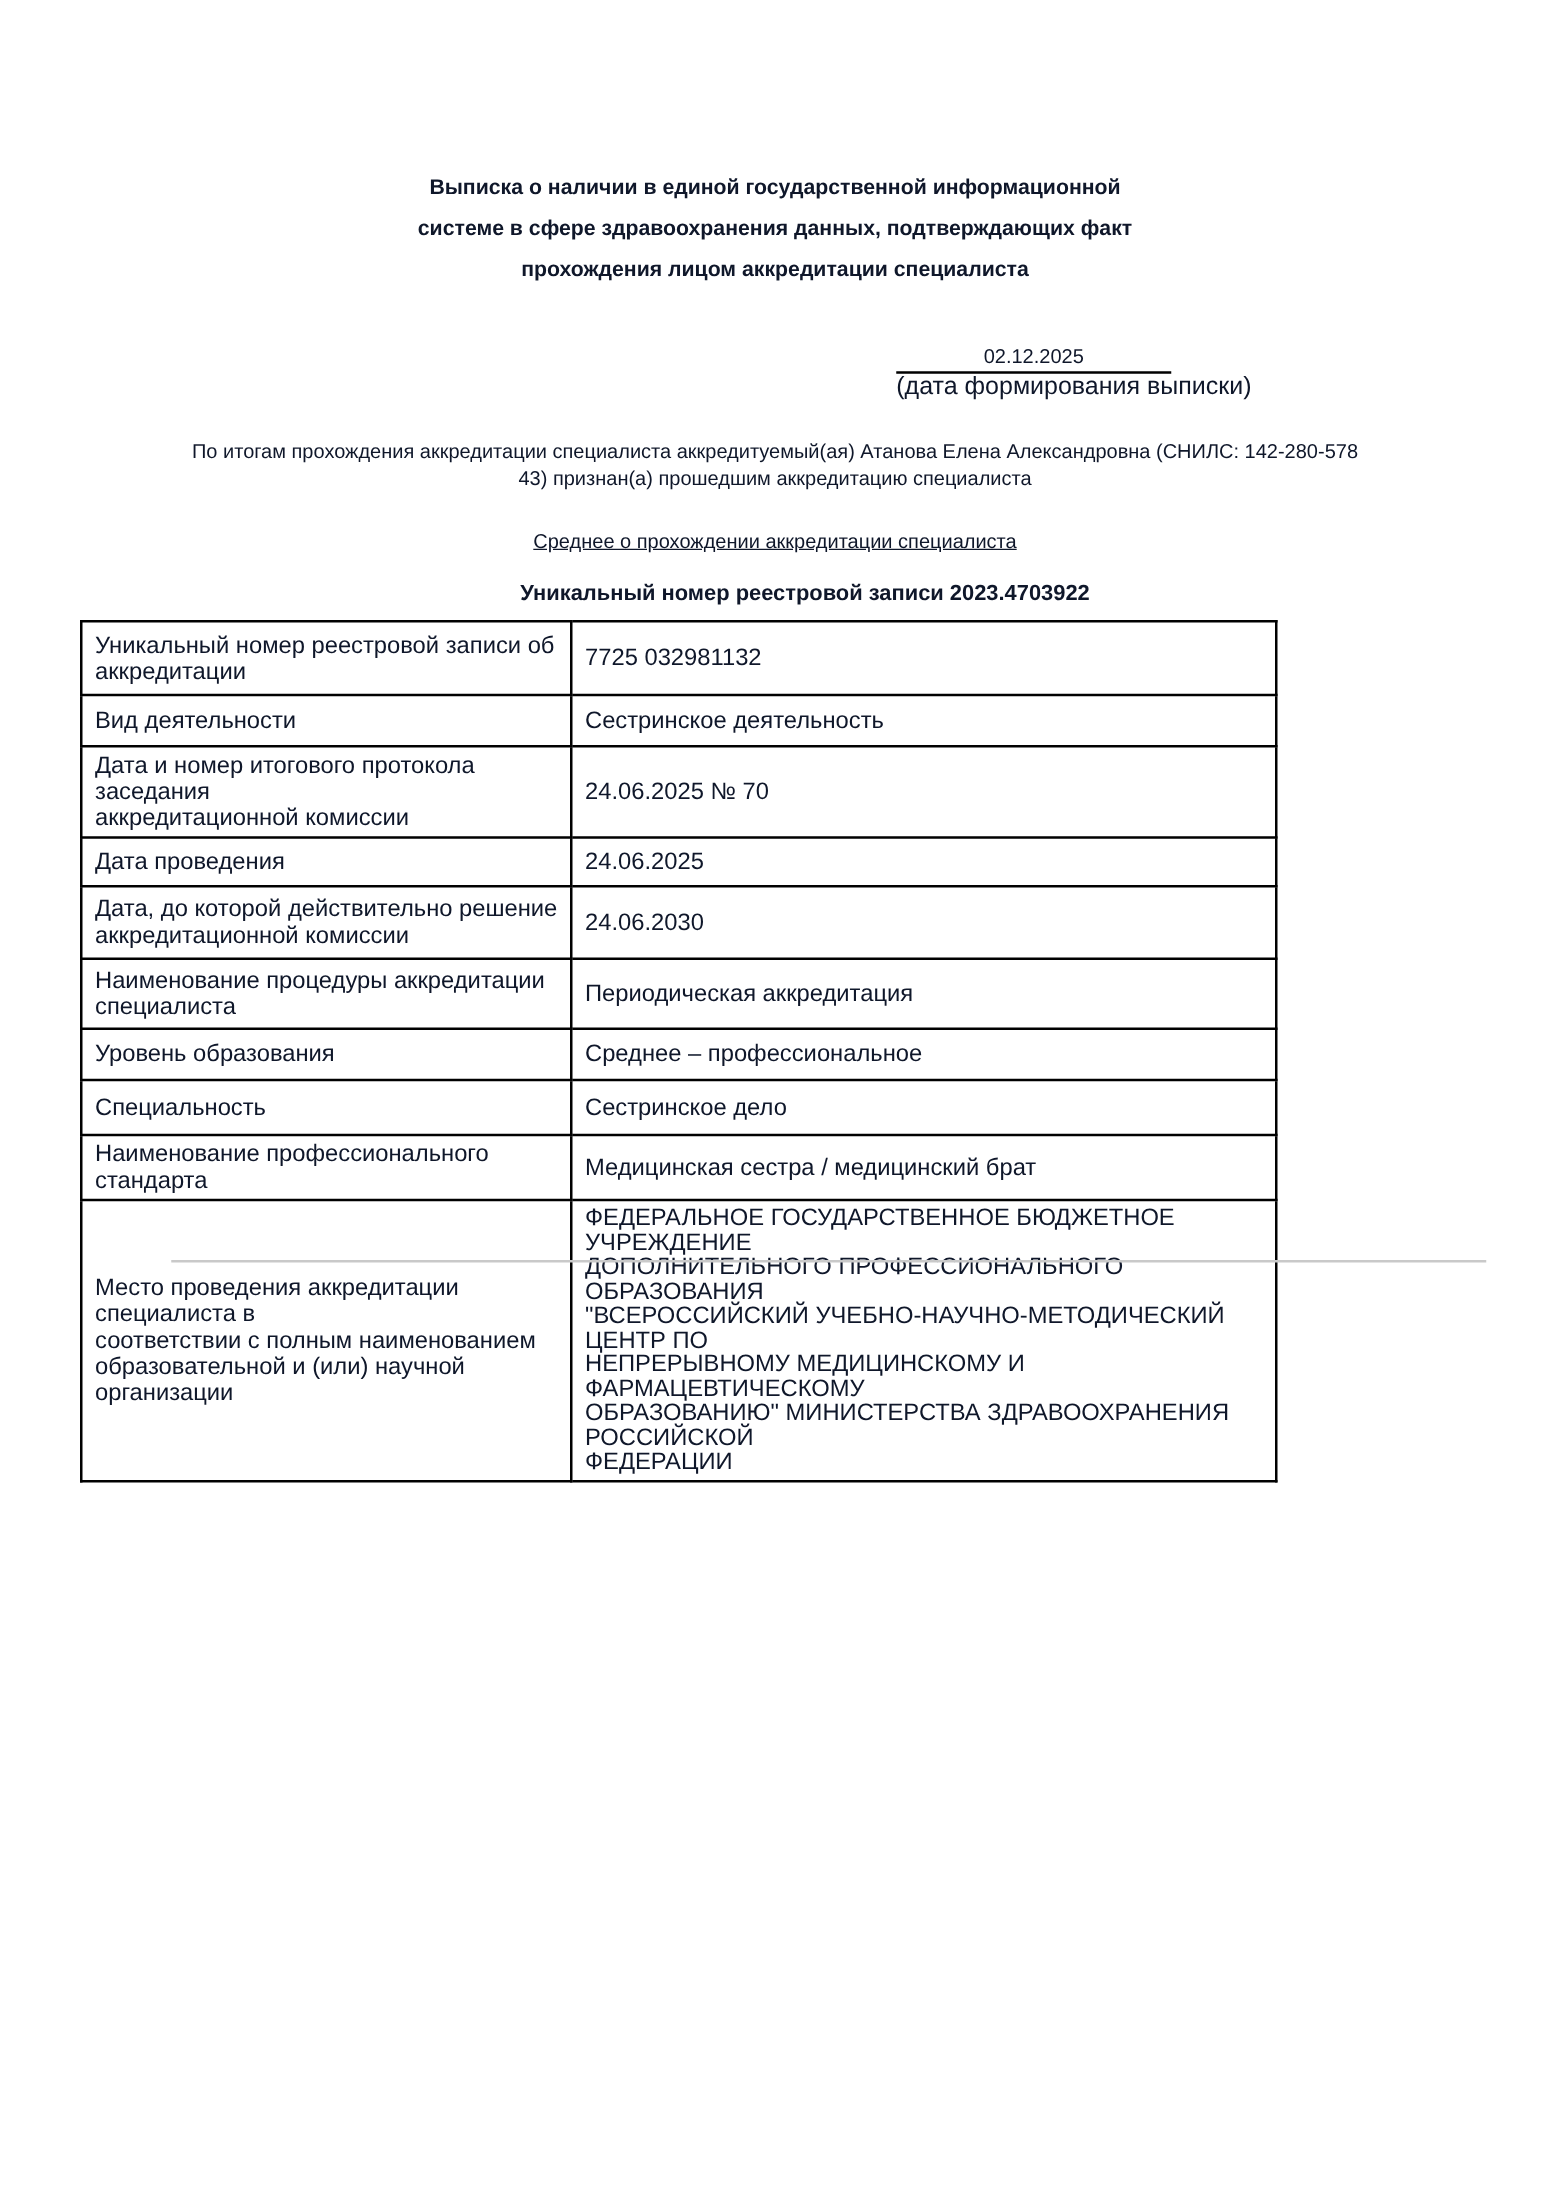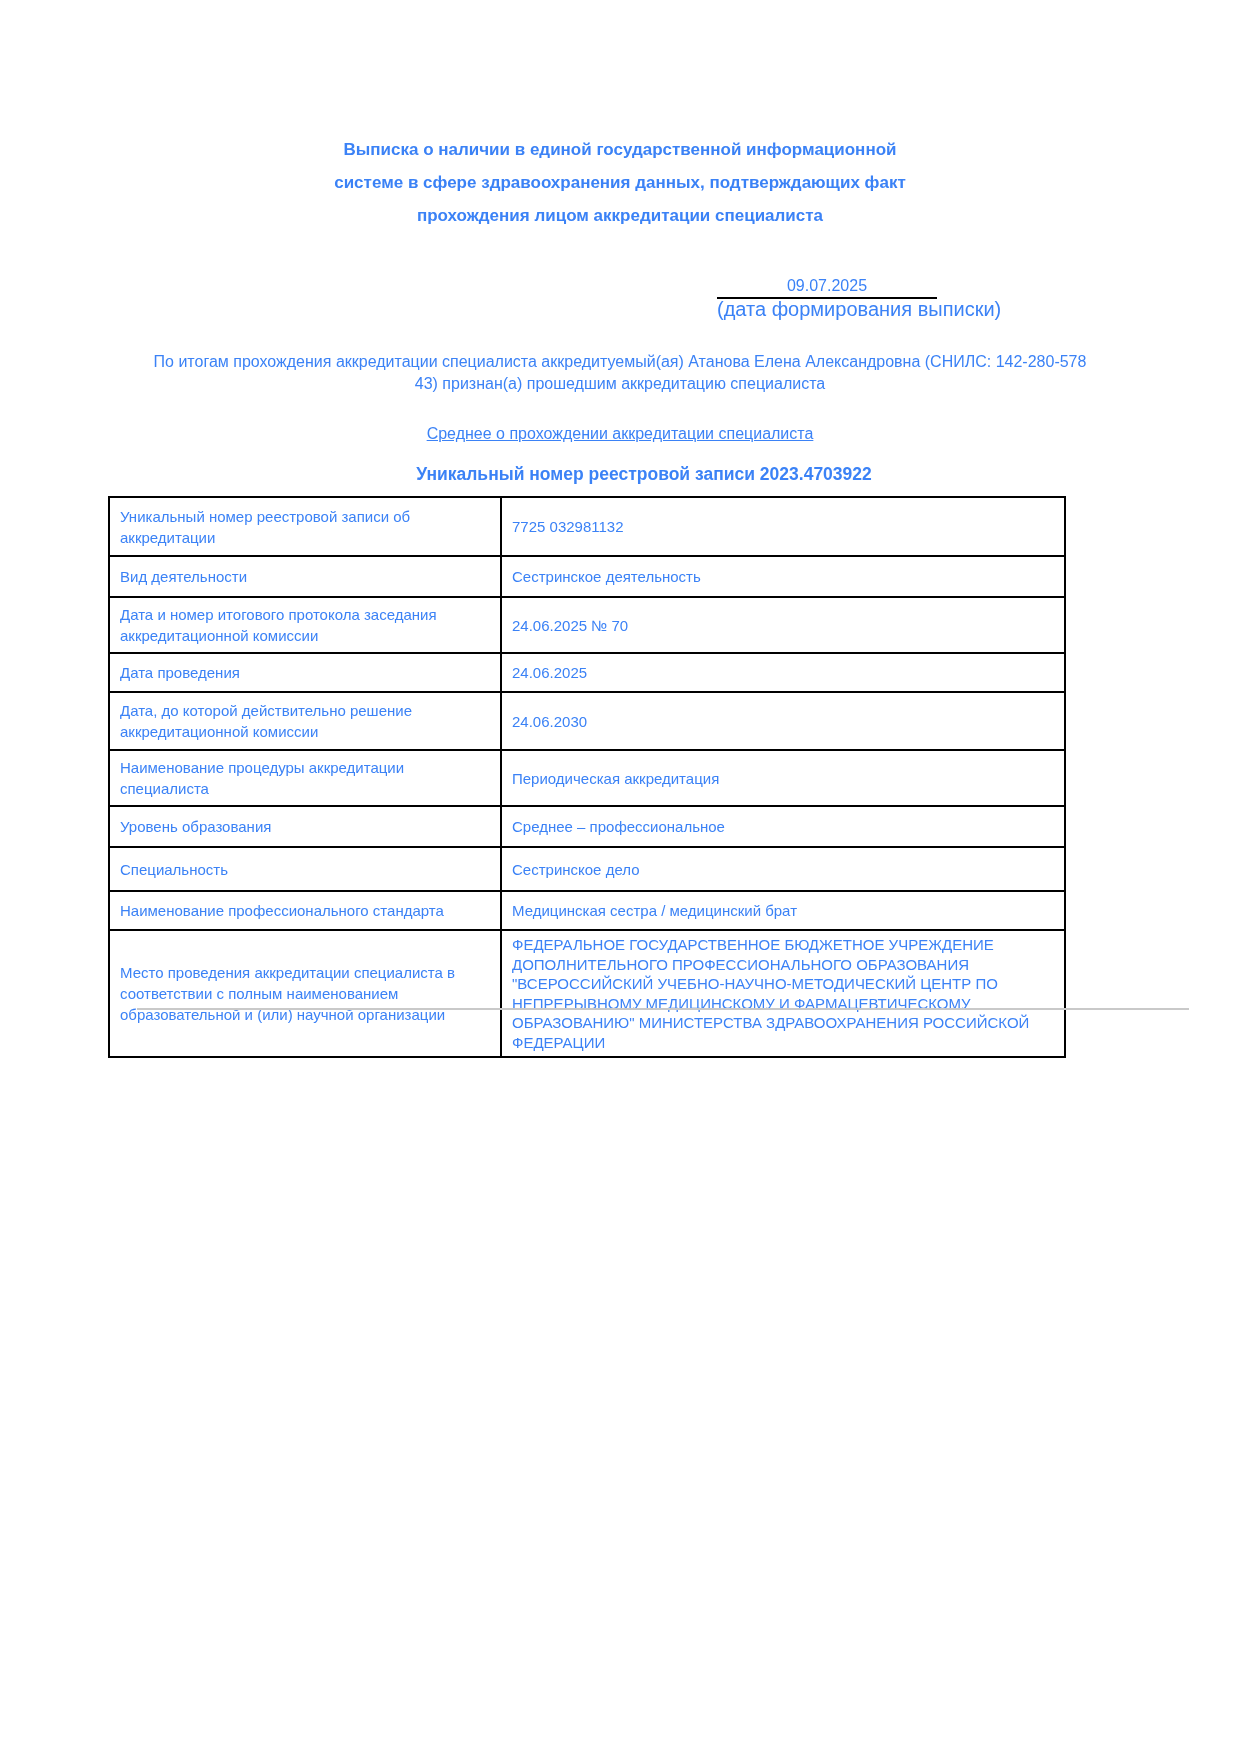"Выписка о наличии в единой" .page { color: #3b82f6 -> #0f172a }
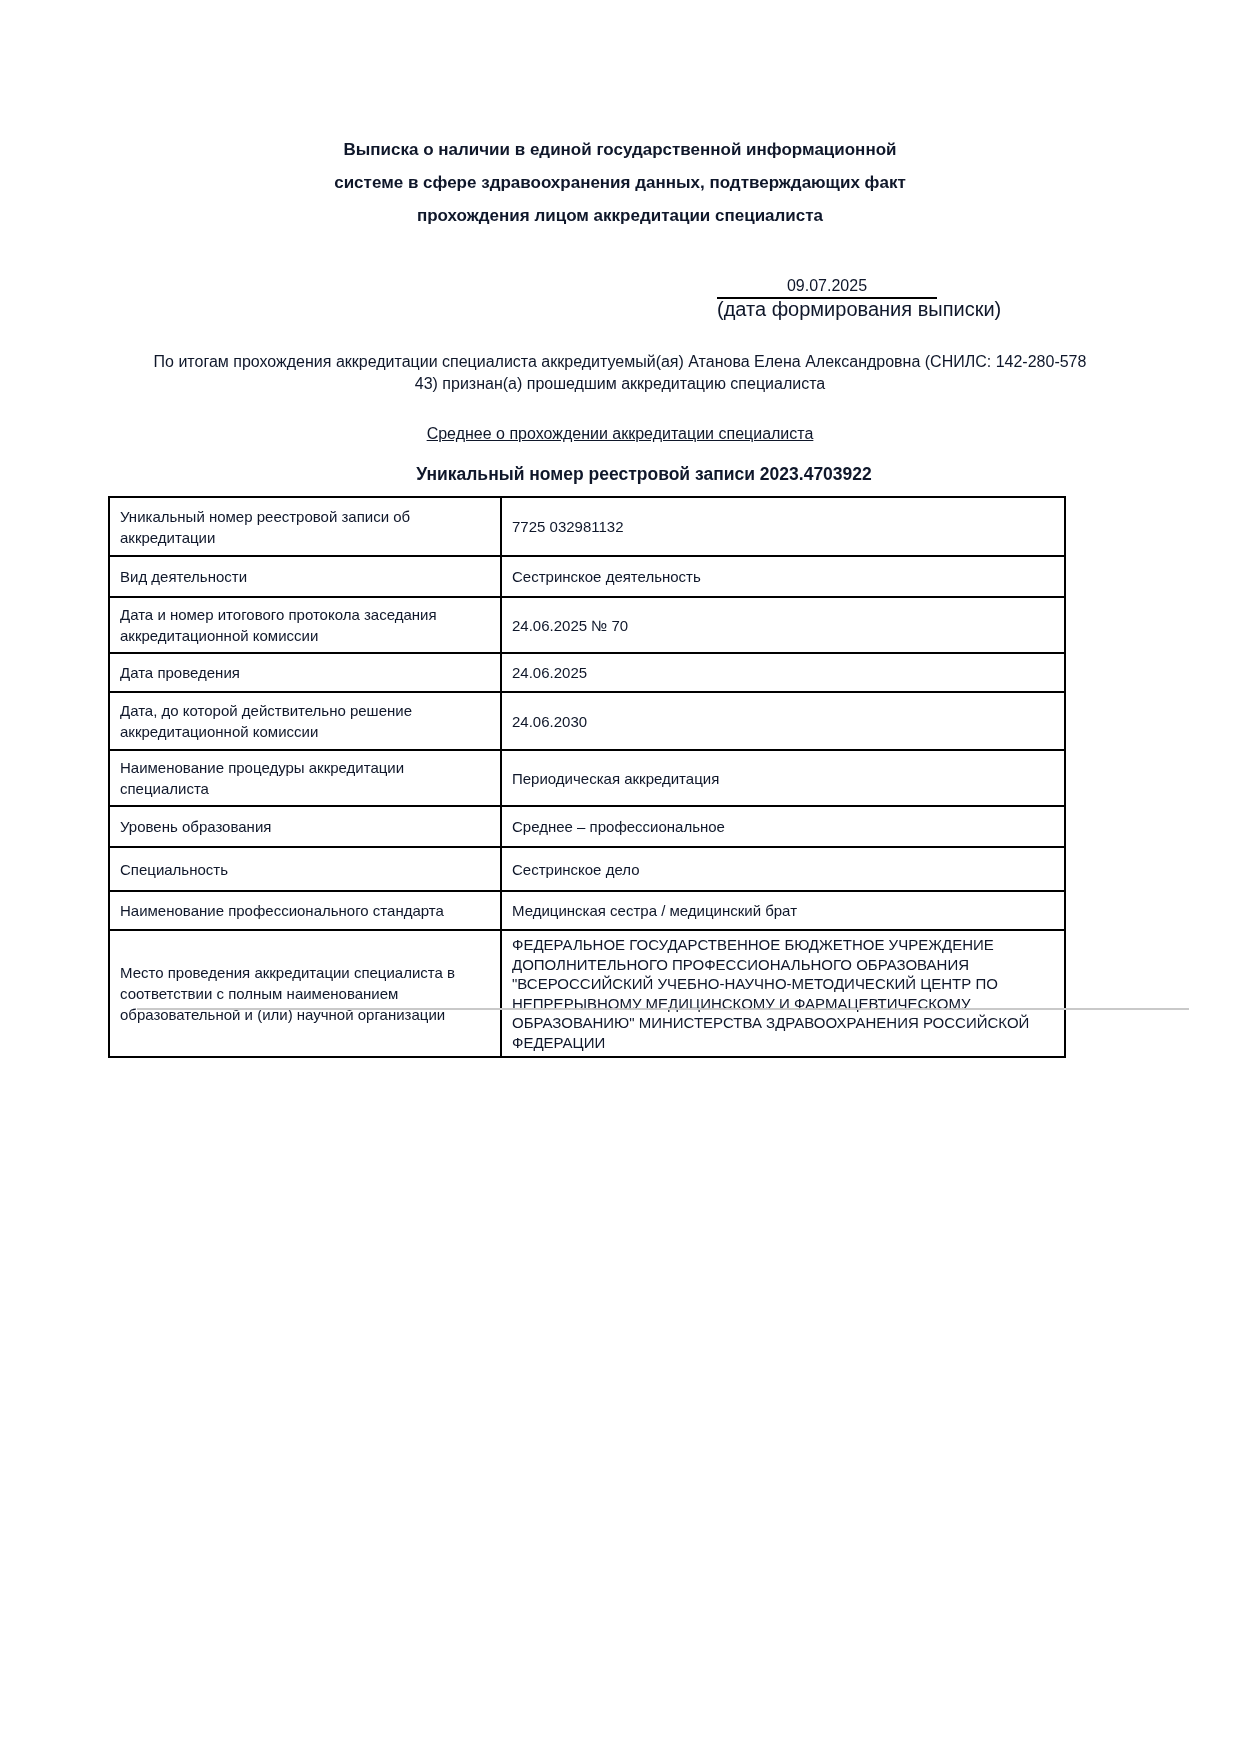"09.07.2025" div.date-value { text: 09.07.2025 -> 02.12.2025 }
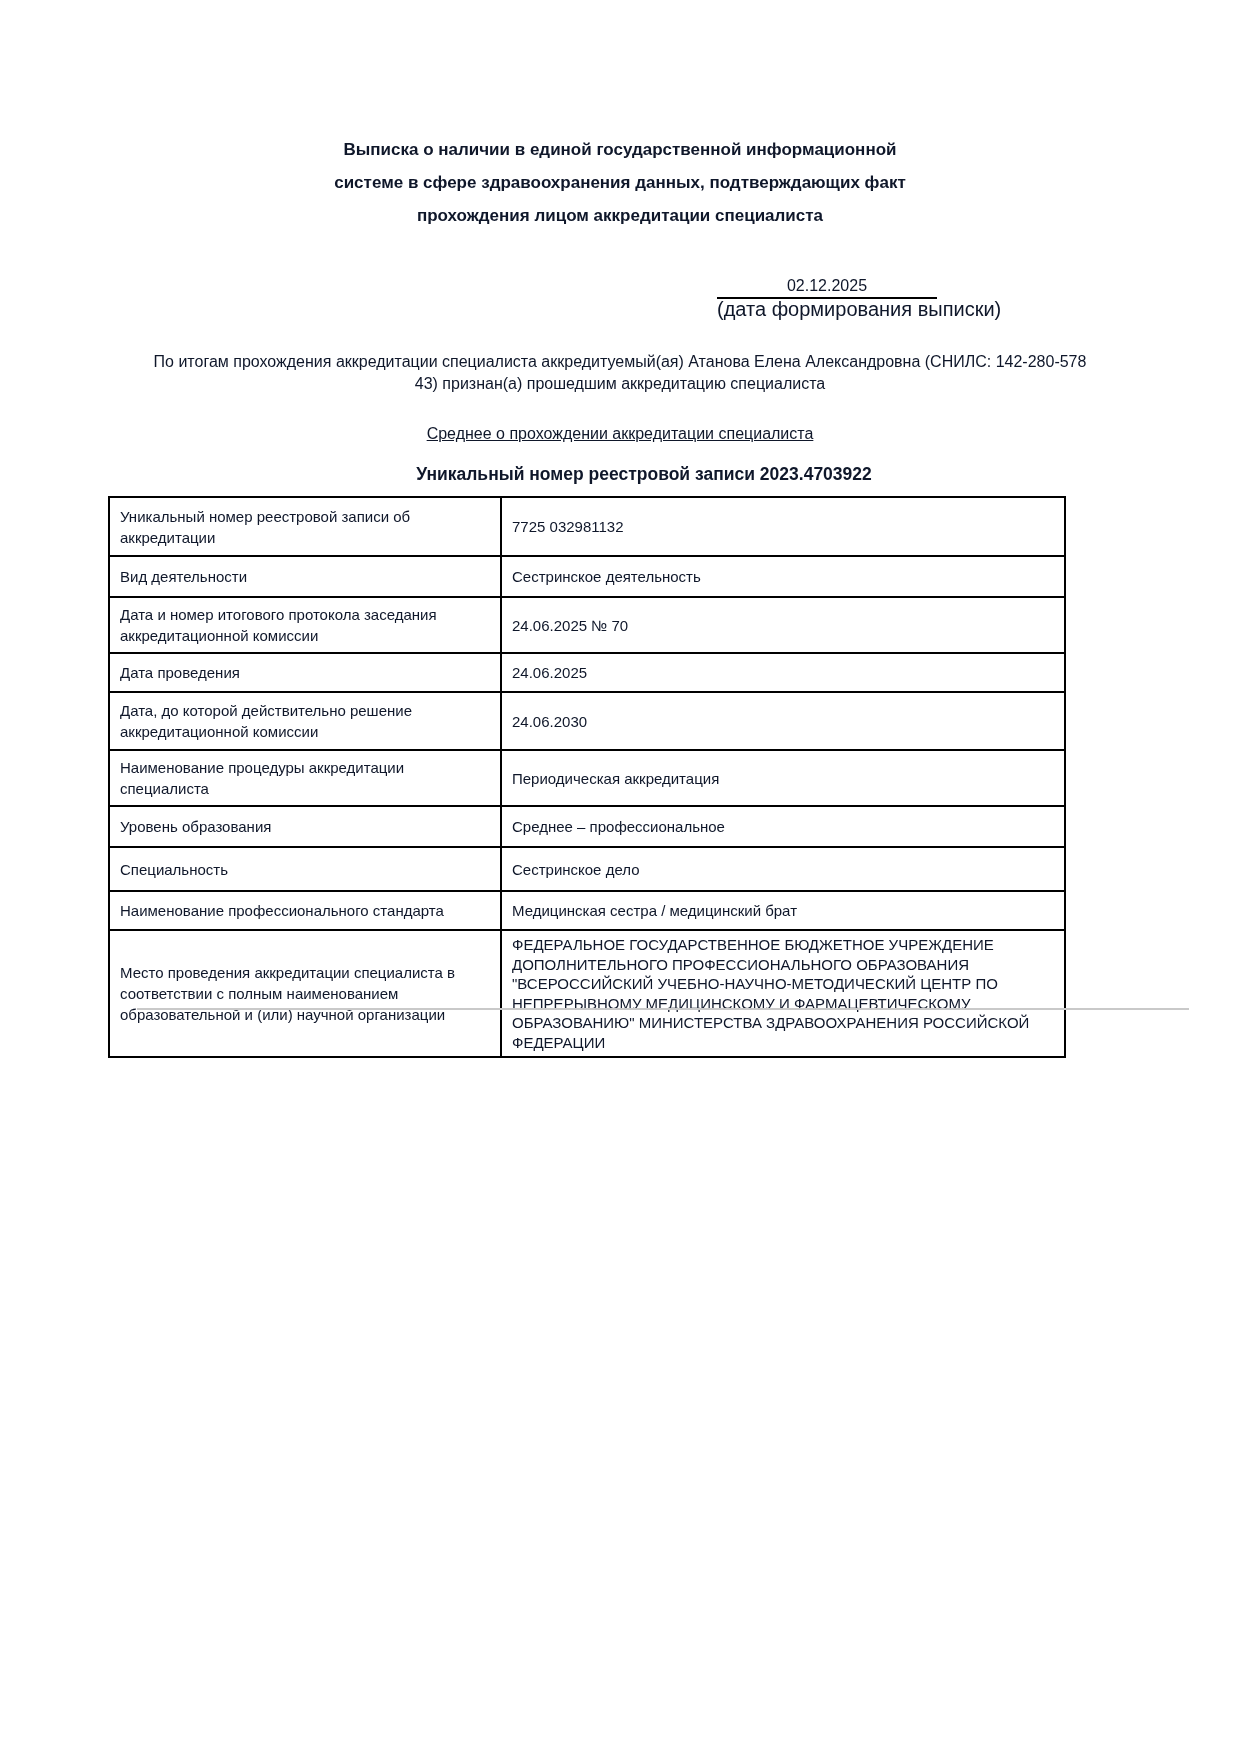"Уникальный номер реестровой записи об" table.info-table { font-size: 15px -> 19px; margin-left: 108px -> 64px }
